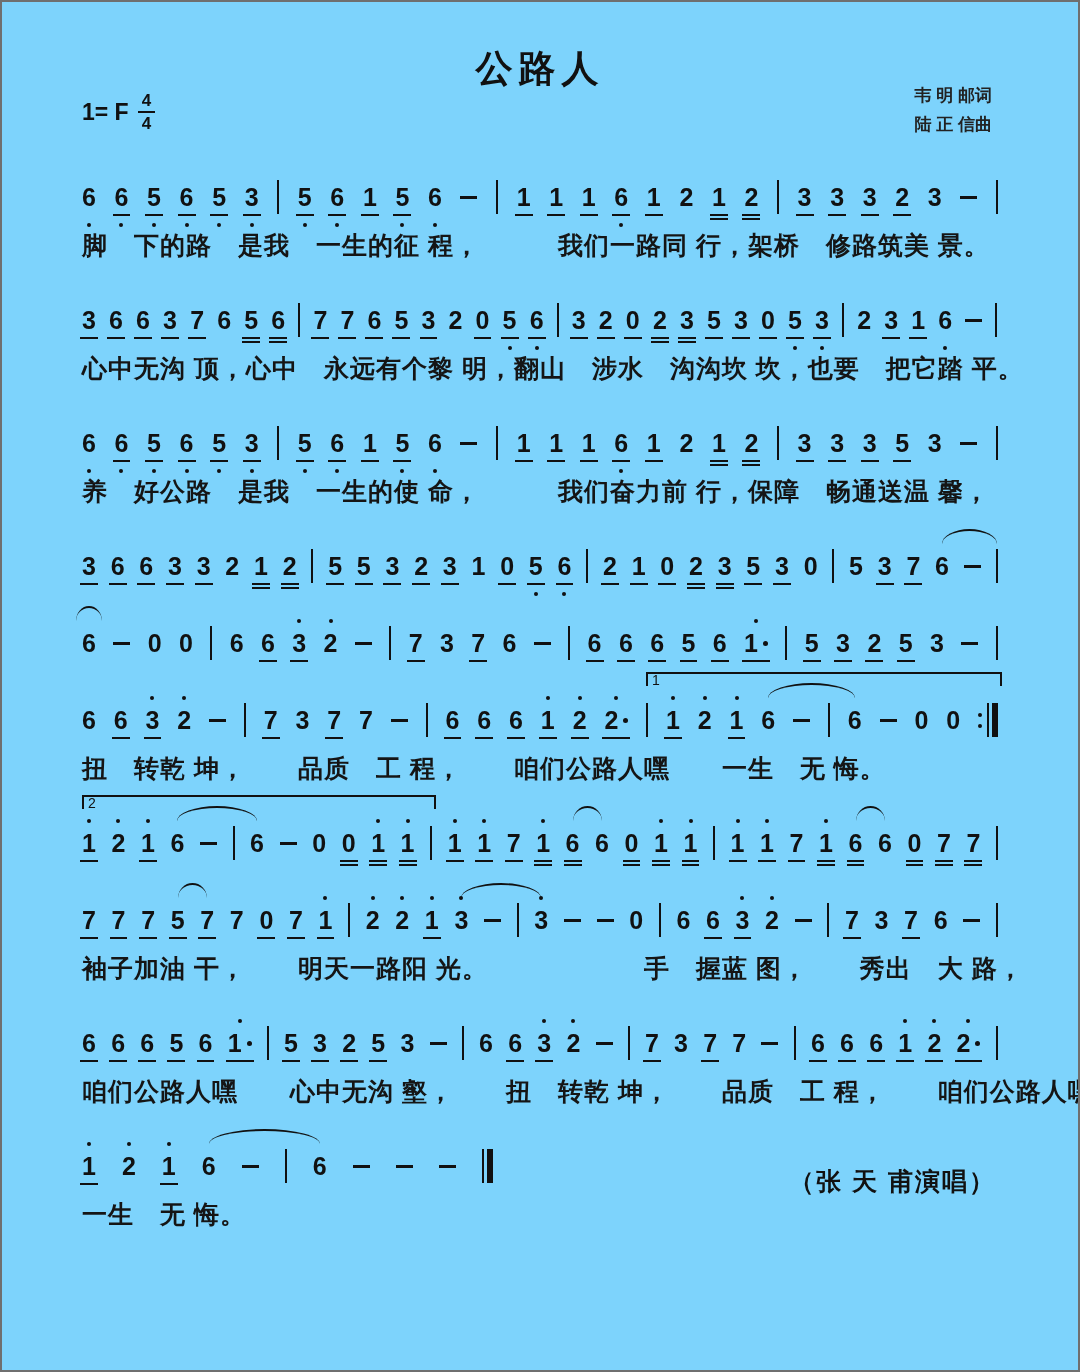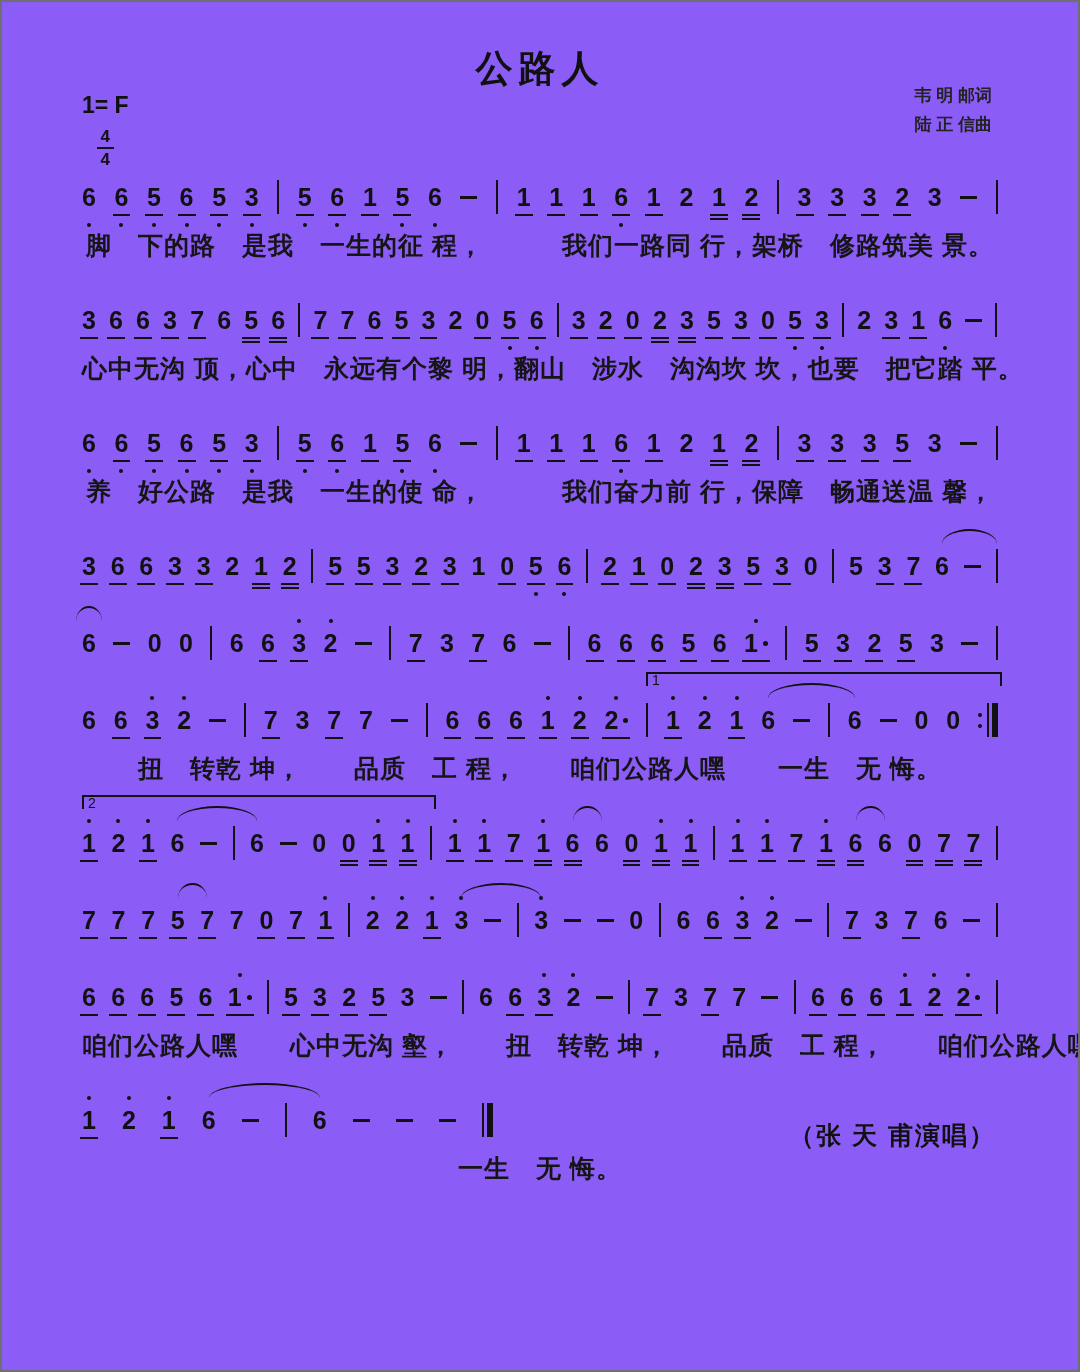"公路人" .page { background: #8b5cf6 -> #7dd3fc }
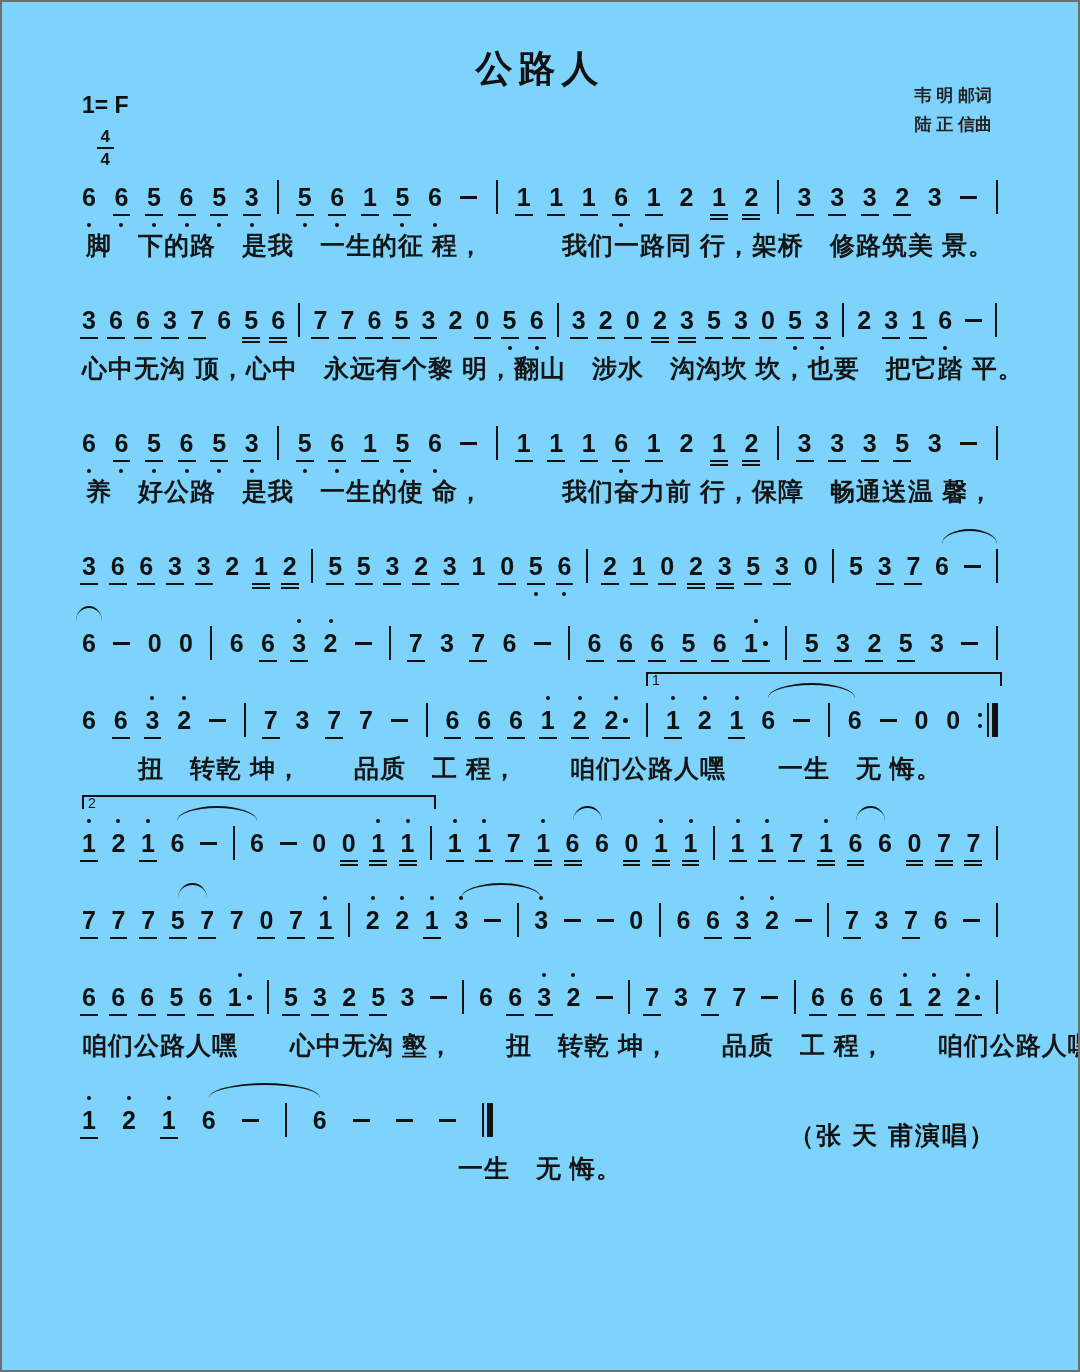"1= F" .keysig { flex-direction: column -> none }
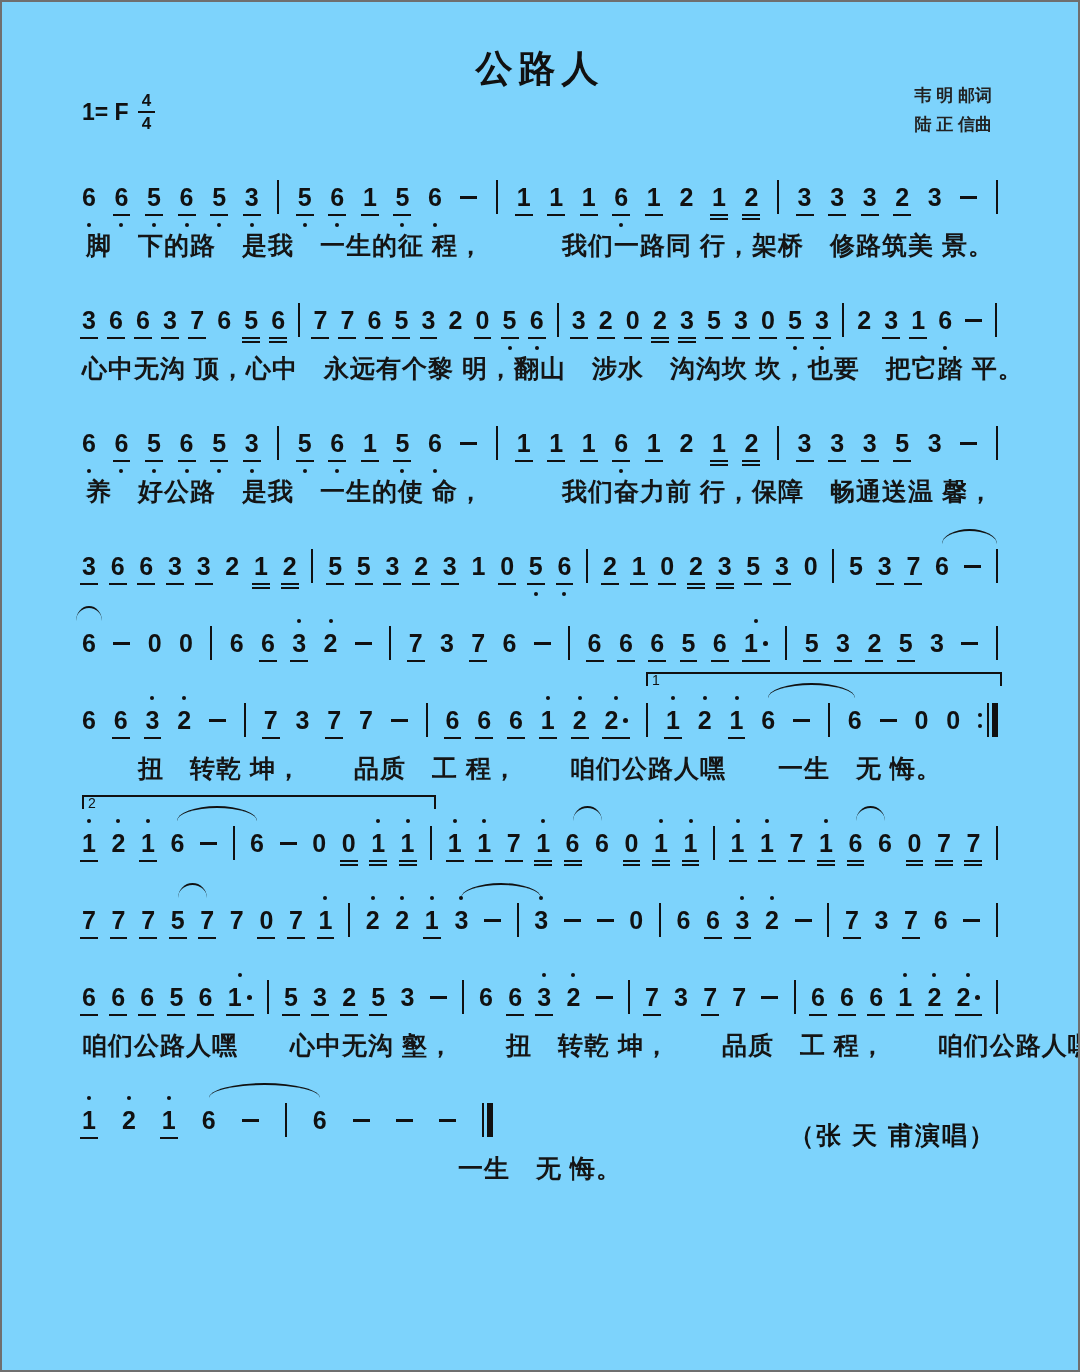"脚 下的路 是我 一生的征 程，" .lyrics-row { text-align: center -> none }
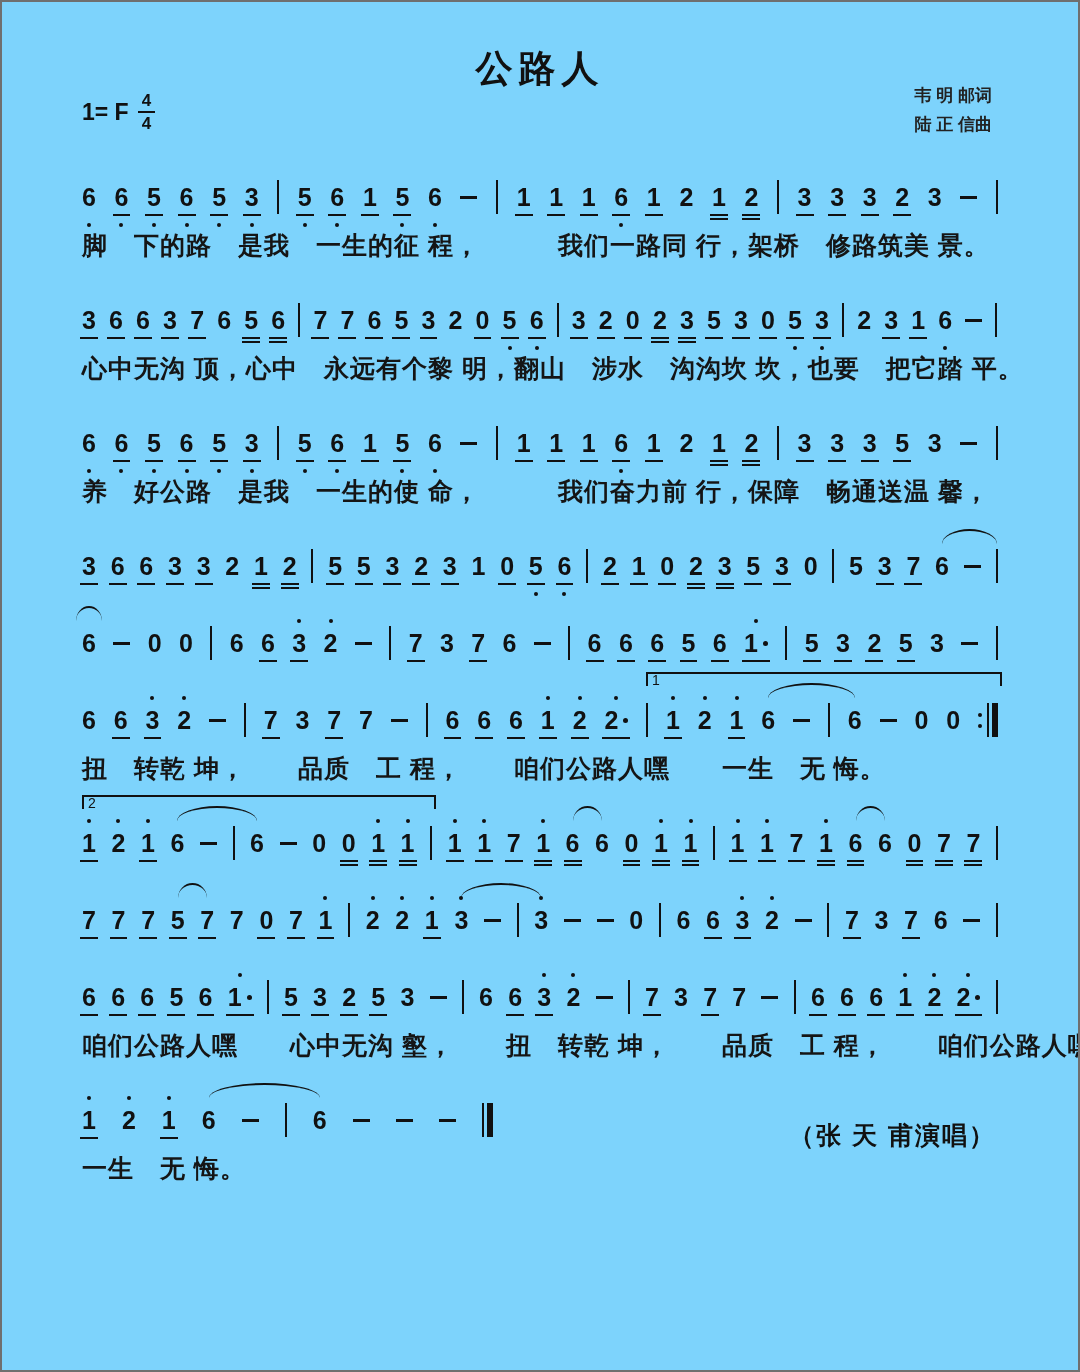"袖子加油 干， 明天一路阳 光。 手" div.lyrics-row { html: none -> <div>袖子加油 干， 明天一路阳 光。 手 握蓝 图， 秀出 大 路，</div> }
